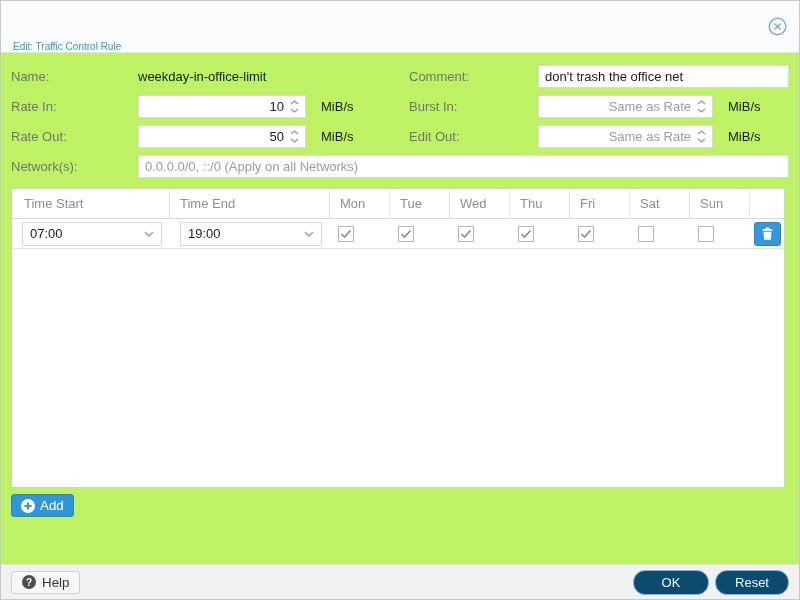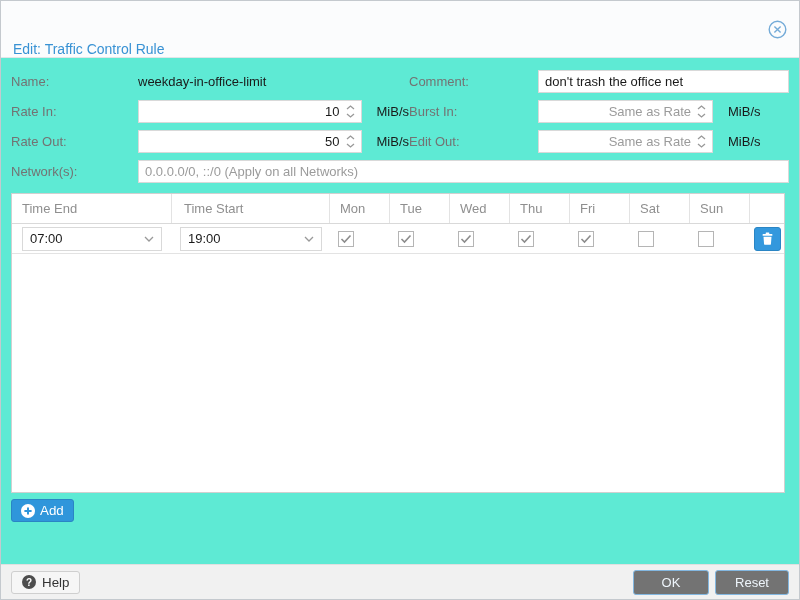"Edit: Traffic Control Rule" .title { font-size: 14px -> 10px }
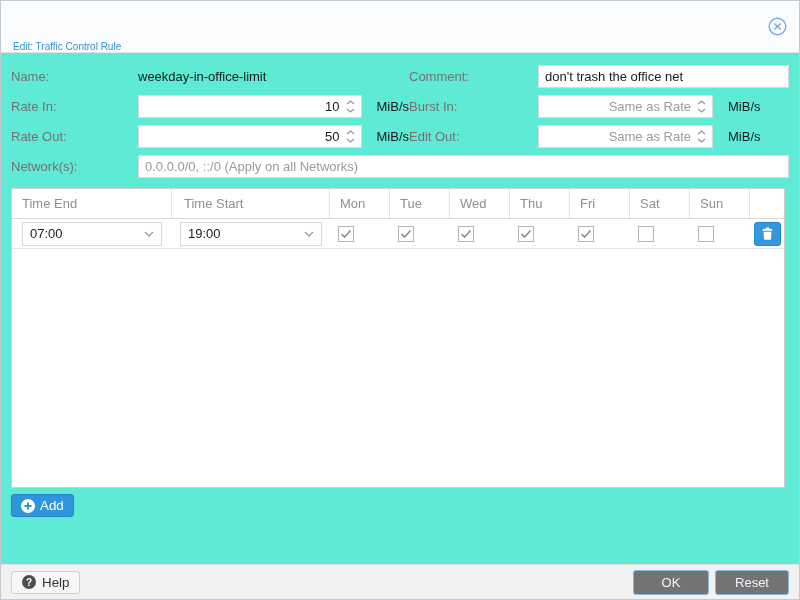"Name:" .dlg-body { background: #5eead4 -> #bef264 }
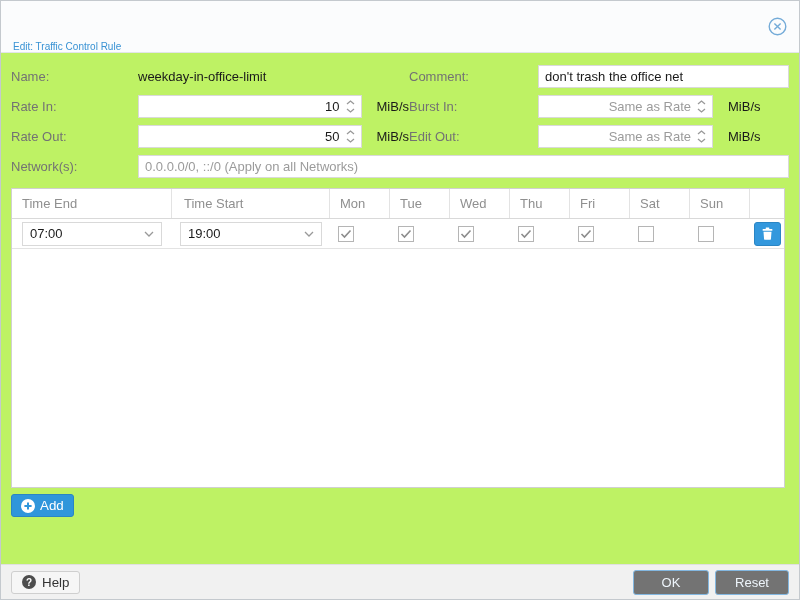"10" .w200 { width: 224px -> 168px }
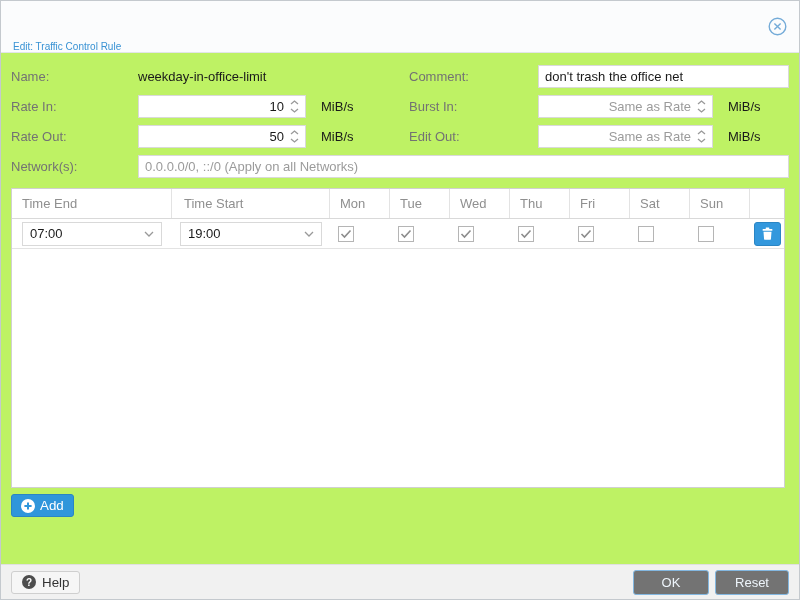"Time End" div.hcell { order: before "Time Start" -> after "Time Start" }
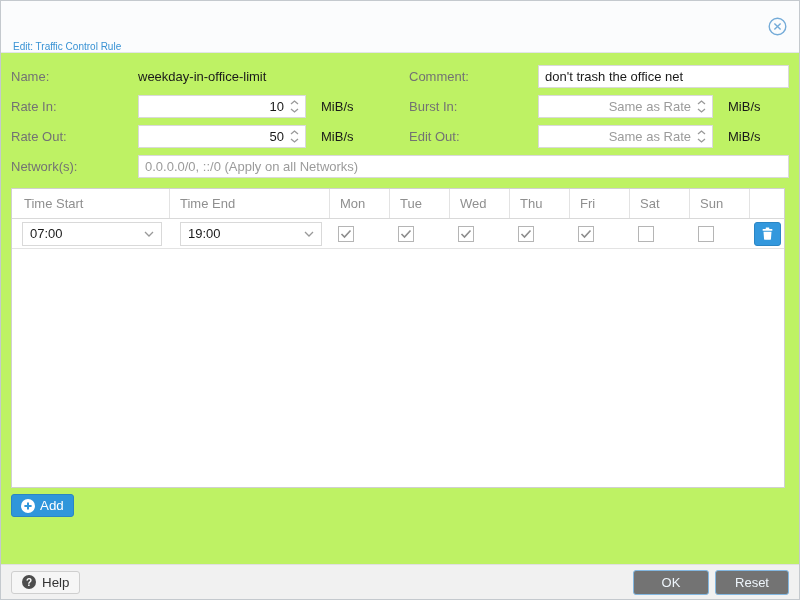"OK" .btn-dis { background: #737373 -> #0c4a6e; border-radius: 3px -> 12px }
